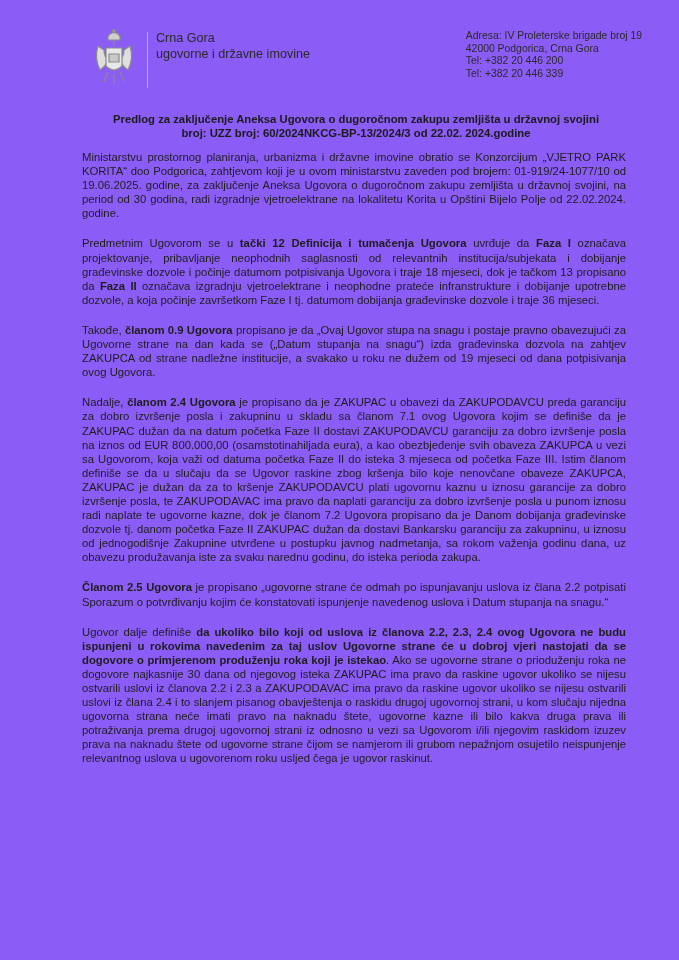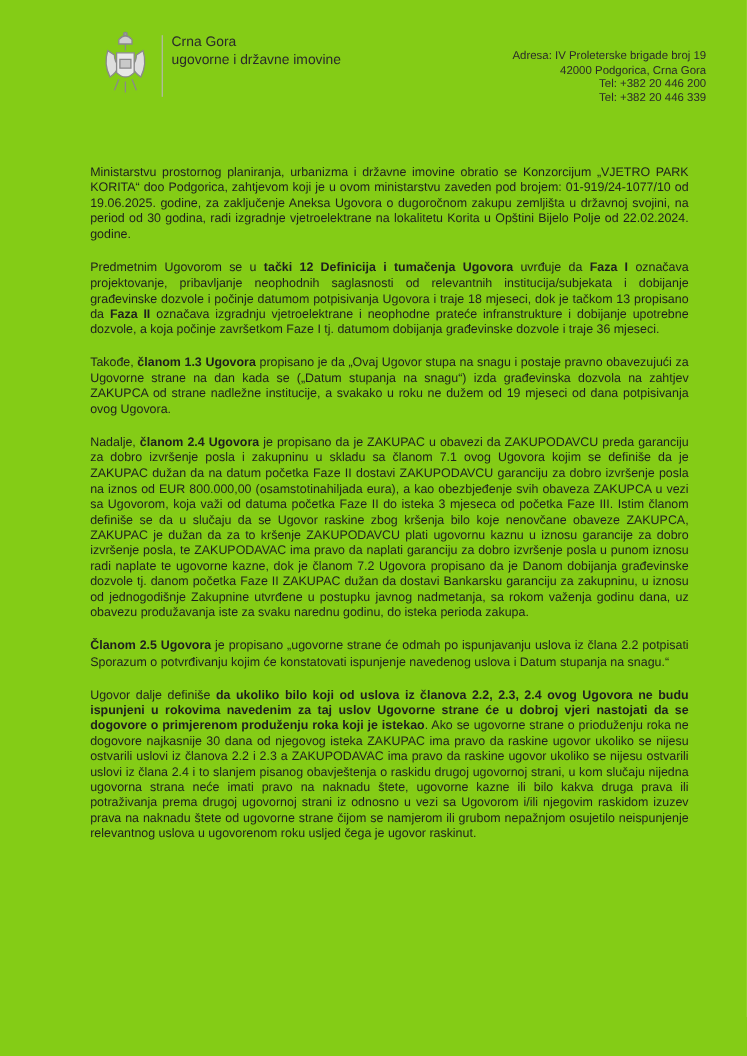"Crna Gora" .page { background: #84cc16 -> #8b5cf6 }
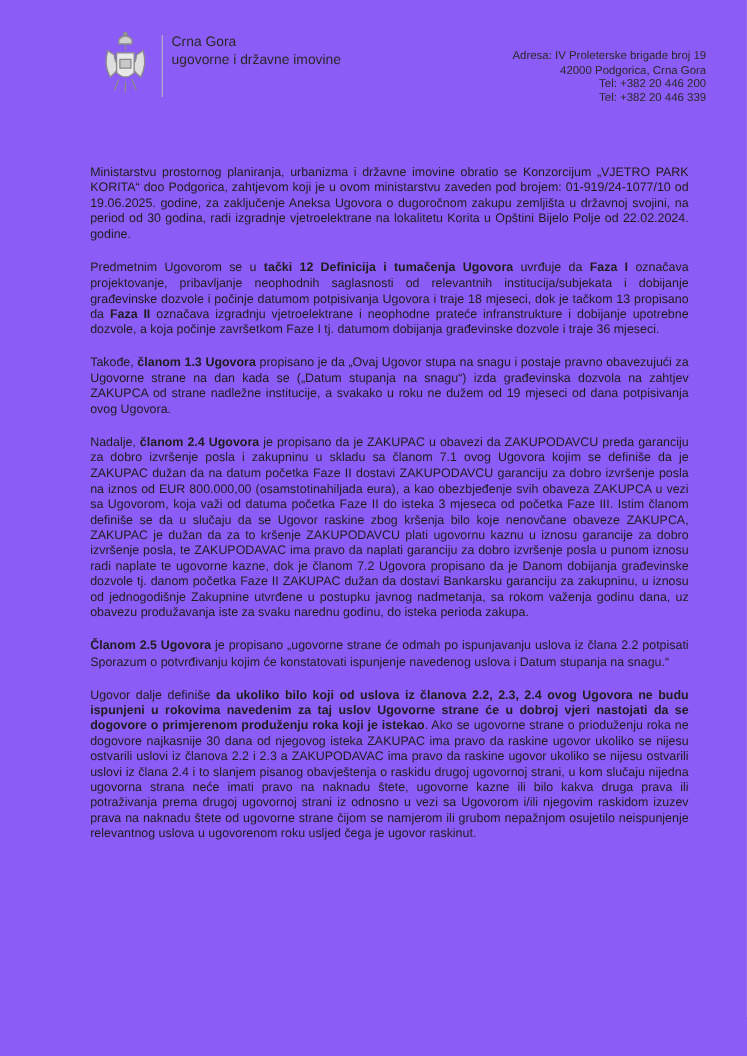"Adresa: IV Proleterske brigade broj" .address { text-align: right -> none; top: 20px -> 4px }
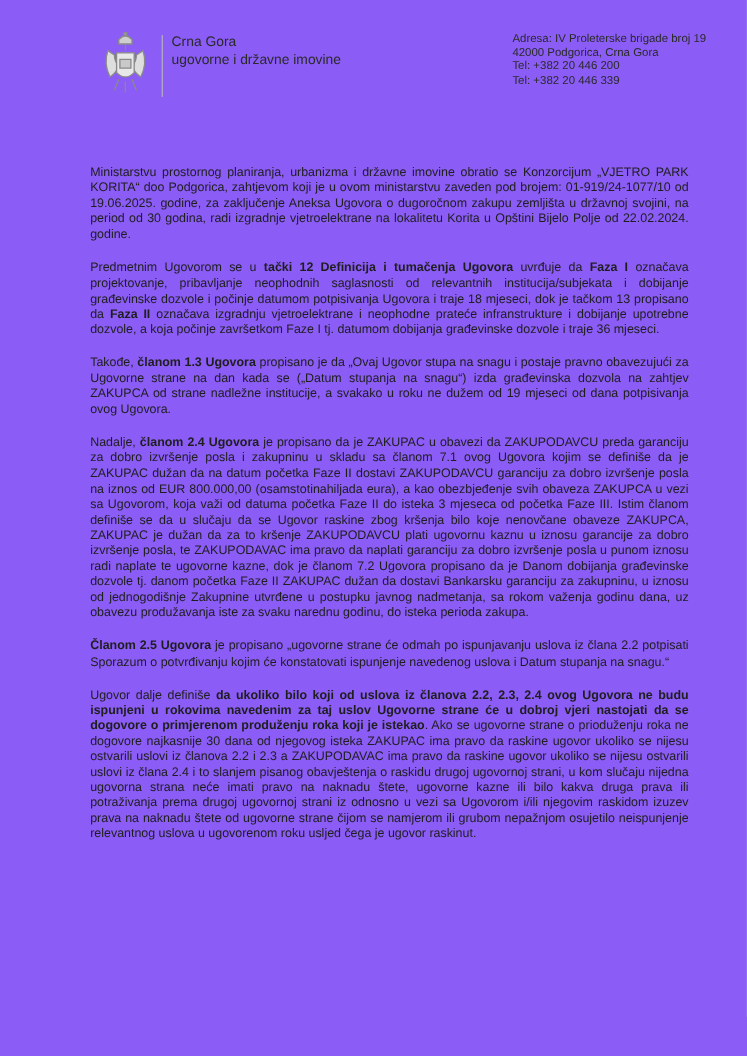"Predlog za zaključenje Aneksa Ugovora" div.title { html: none -> <div> <div>Predlog za zaključenje Aneksa Ugovora o dugoročnom zakupu zemljišta u državnoj svojini</div> <div>broj: UZZ broj: 60/2024NKCG-BP-13/2024/3 od 22.02. 2024.godine</div> </div> }
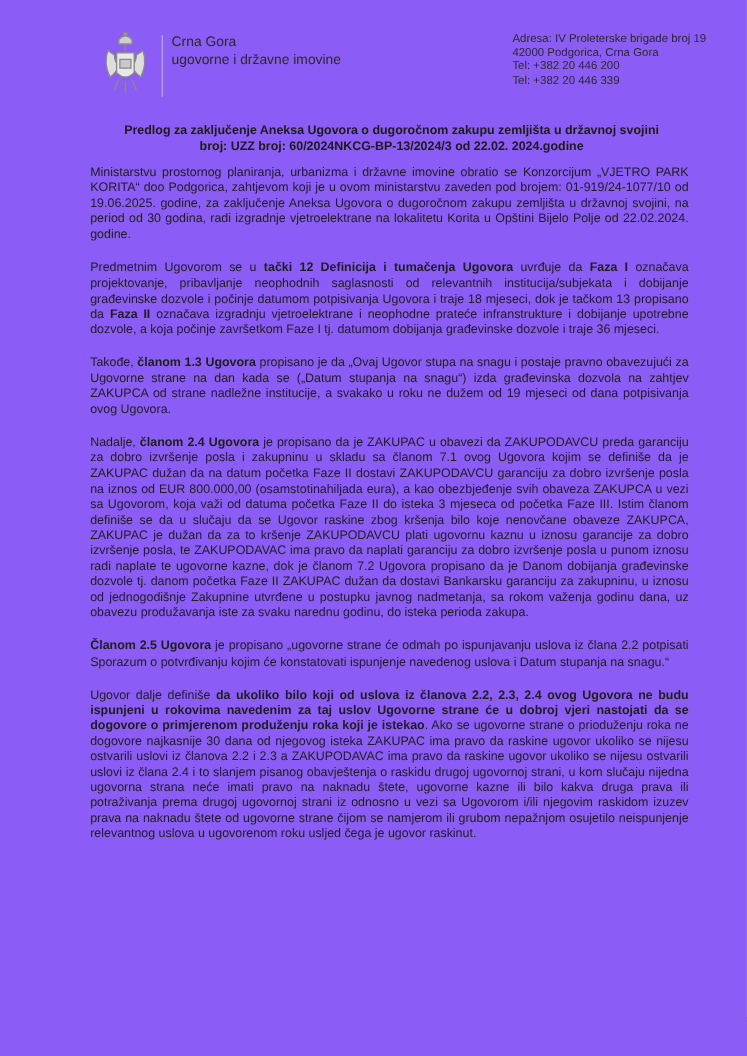"članom 1.3 Ugovora" b { text: 1.3 -> 0.9 }
